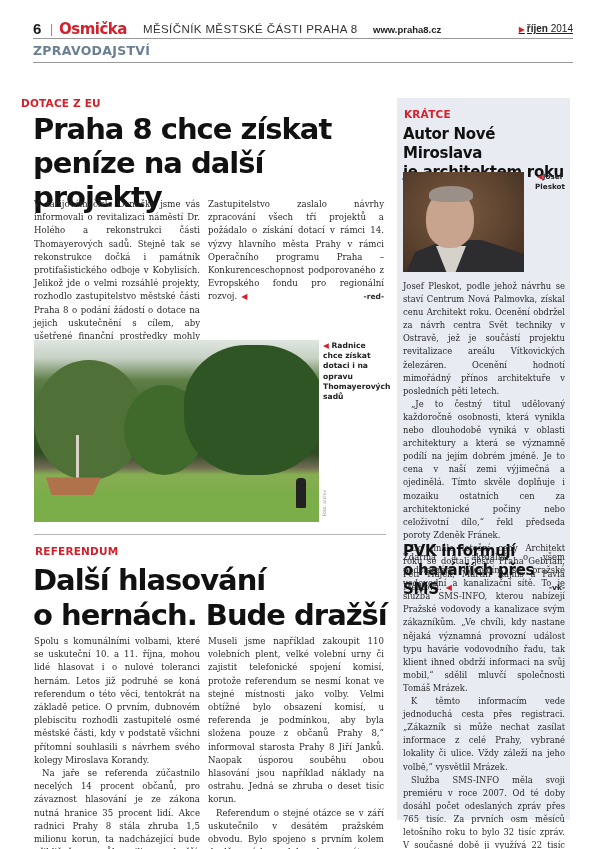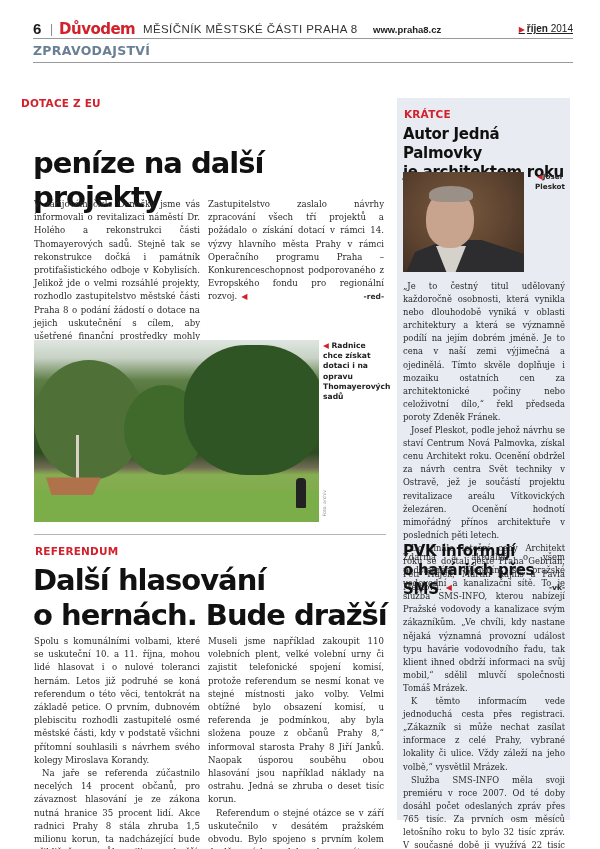"Důvodem" span.brand { text: Důvodem -> Osmička }
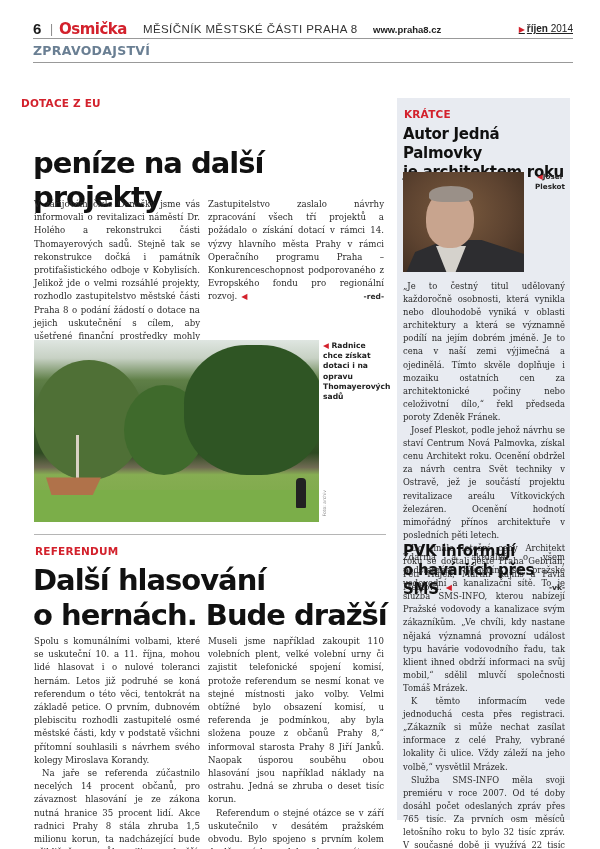"Praha 8 chce získat" span { html: none -> <span>Praha 8 chce získat</span> }
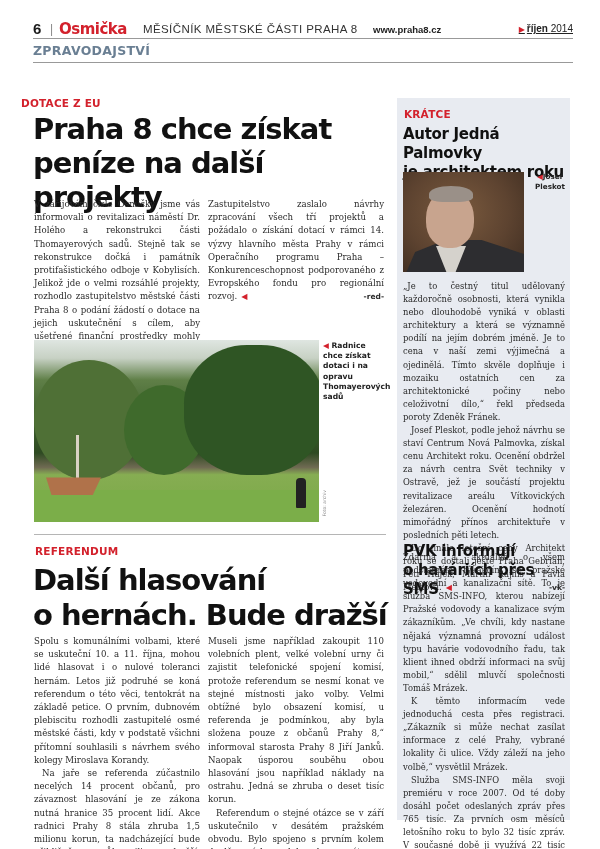"Autor Jedná Palmovky" span { text: Jedná Palmovky -> Nové Miroslava }
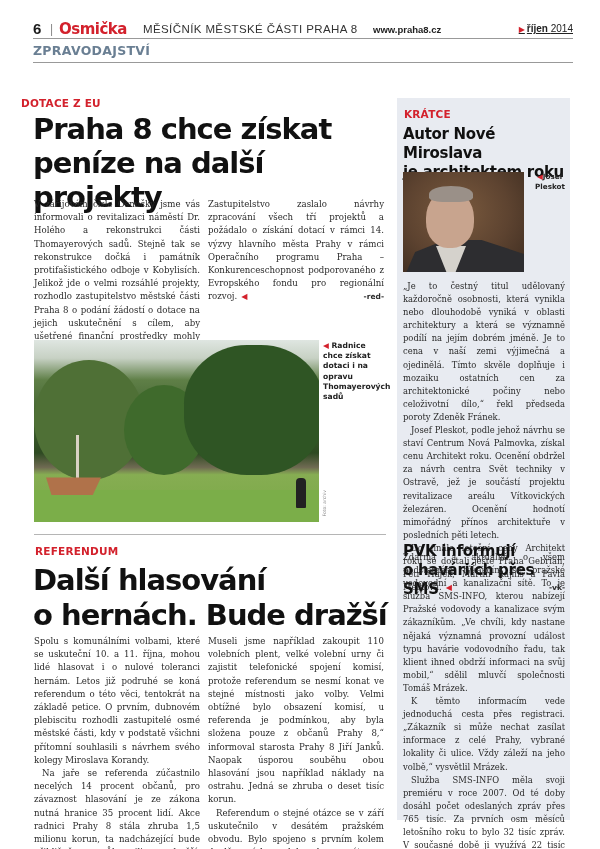"„Je to čestný titul udělovaný" p { order: before "Josef Pleskot, podle jehož návrhu" -> after "Josef Pleskot, podle jehož návrhu" }
